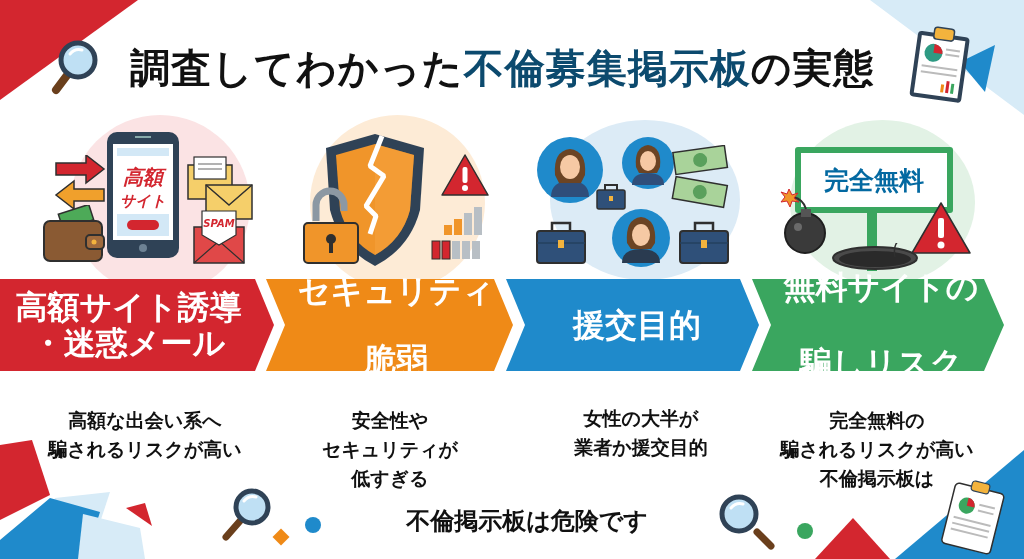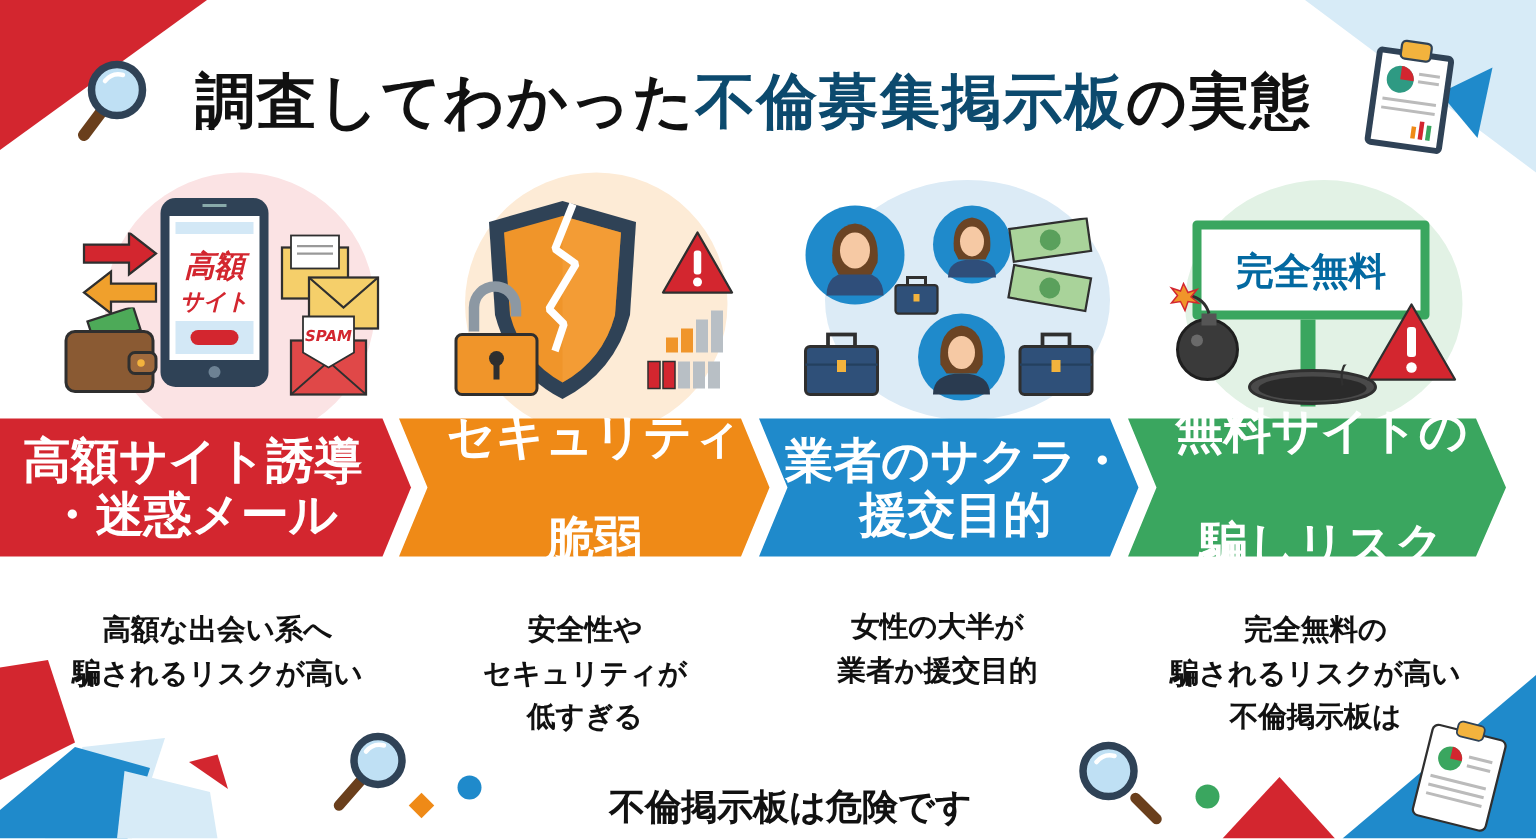"業者のサクラ・" span { html: <span>業者のサクラ・</span> -> none }
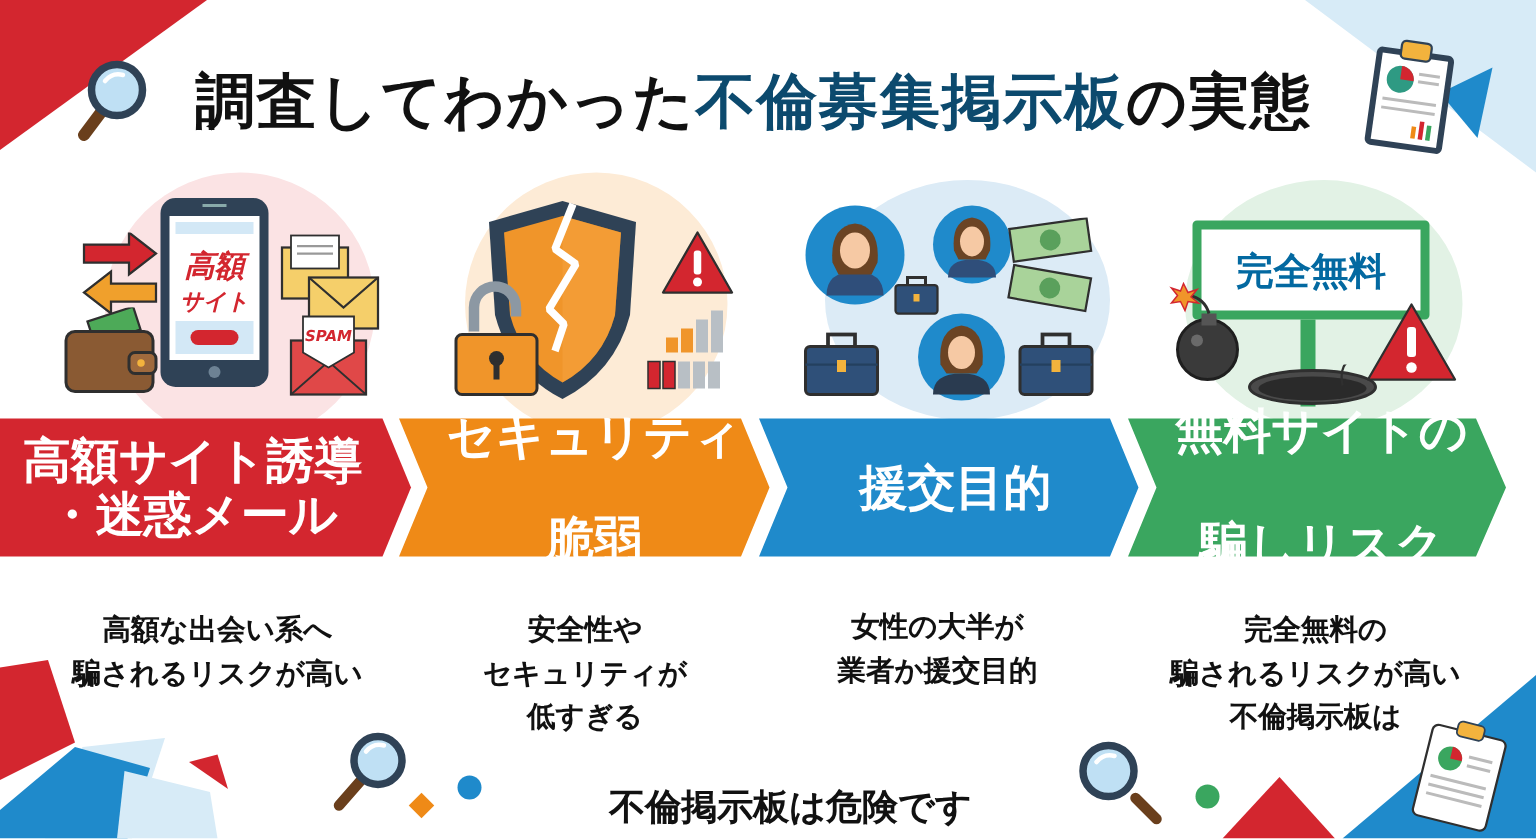"女性の大半が" div.desc { left: 500px -> 516px }
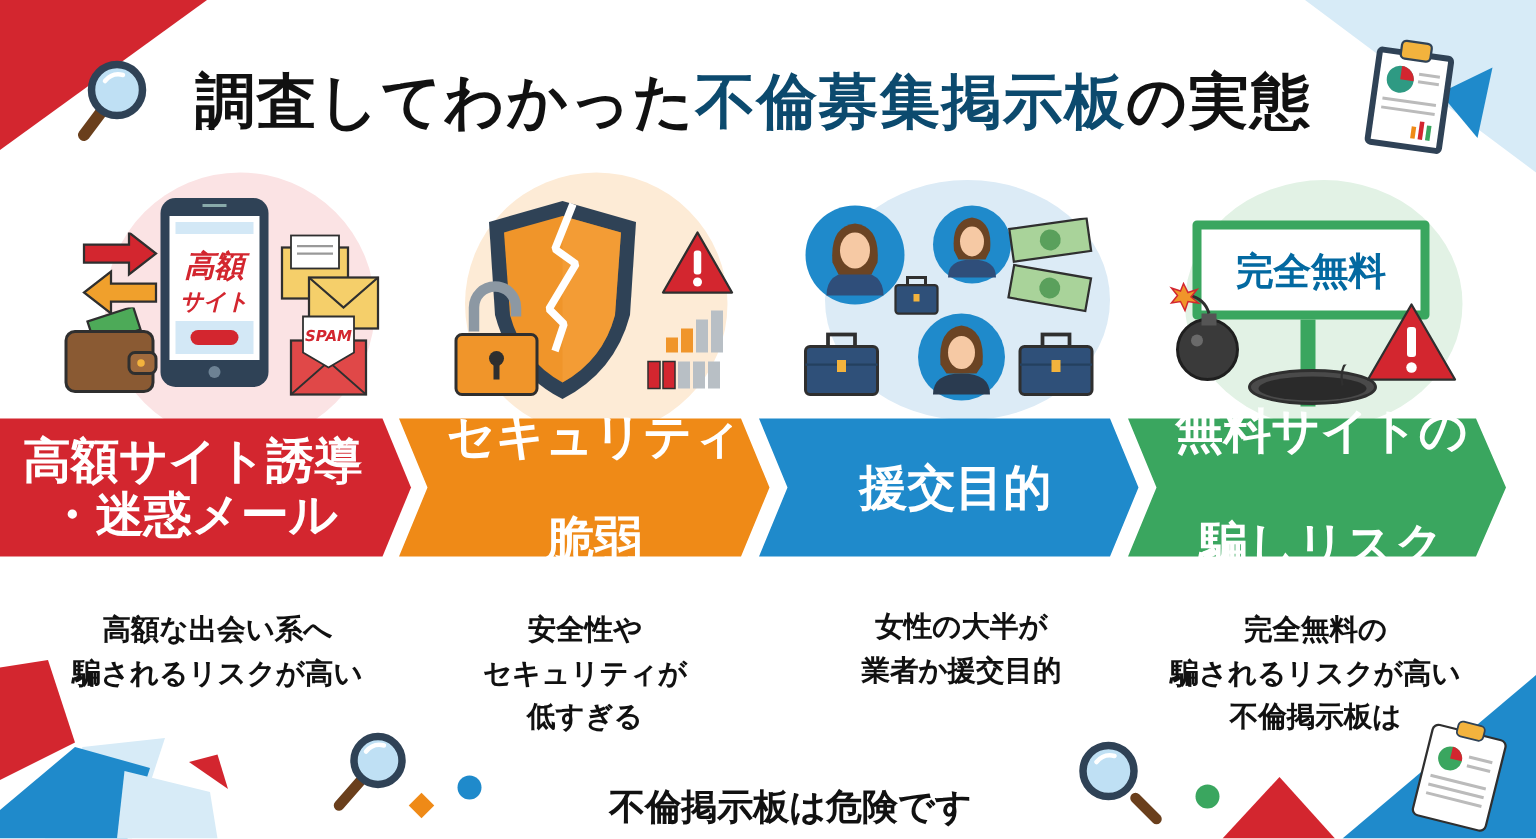"不倫掲示板は危険です" .footer { top: 521px -> 504px }
